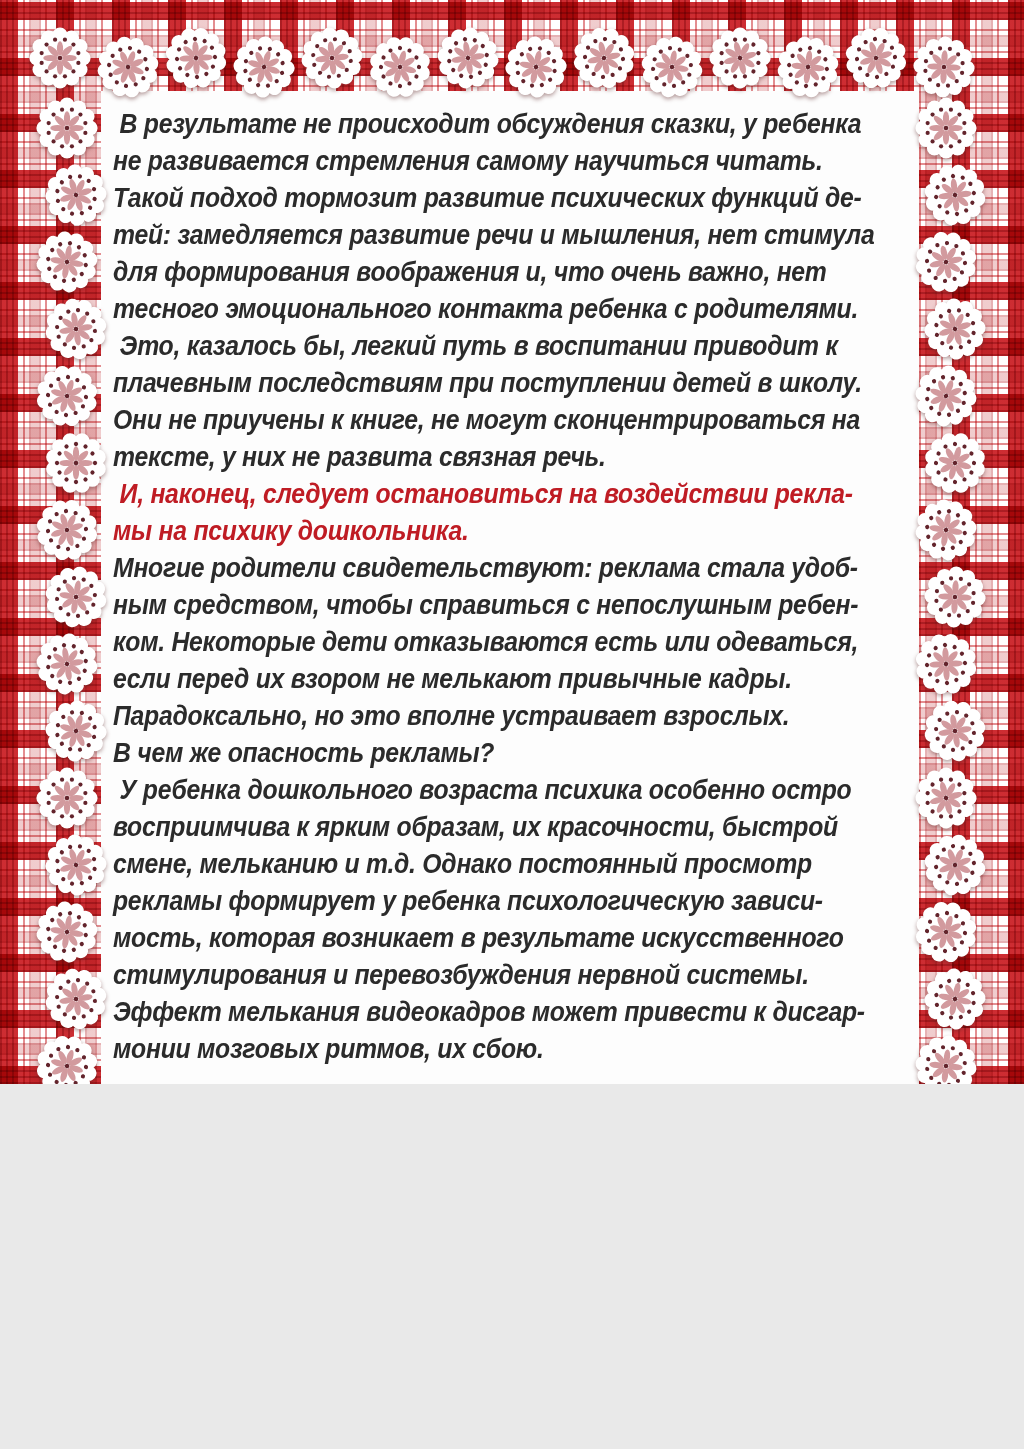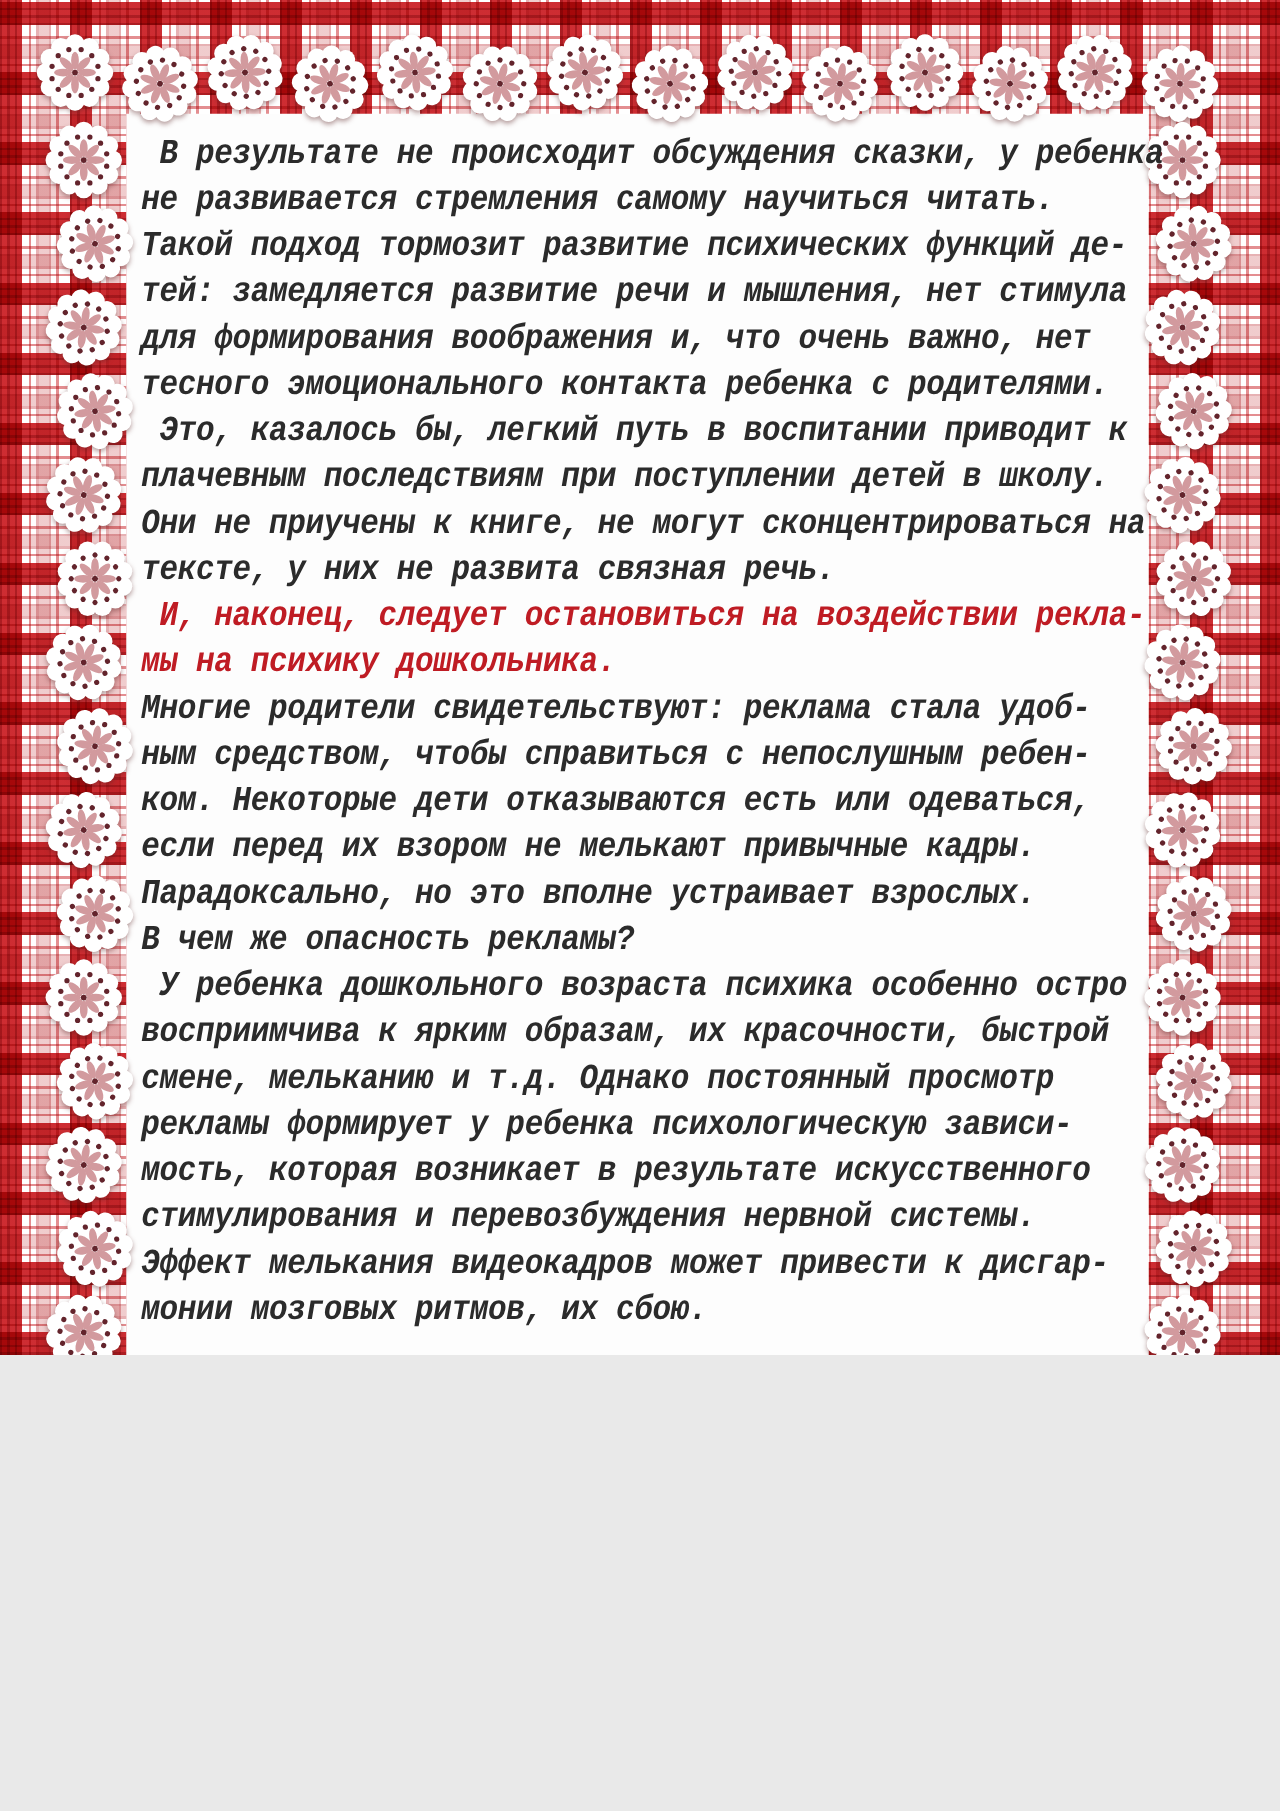"В результате не происходит обсуждения" .stage { font-family: Liberation Mono, monospace -> Liberation Sans, sans-serif }
